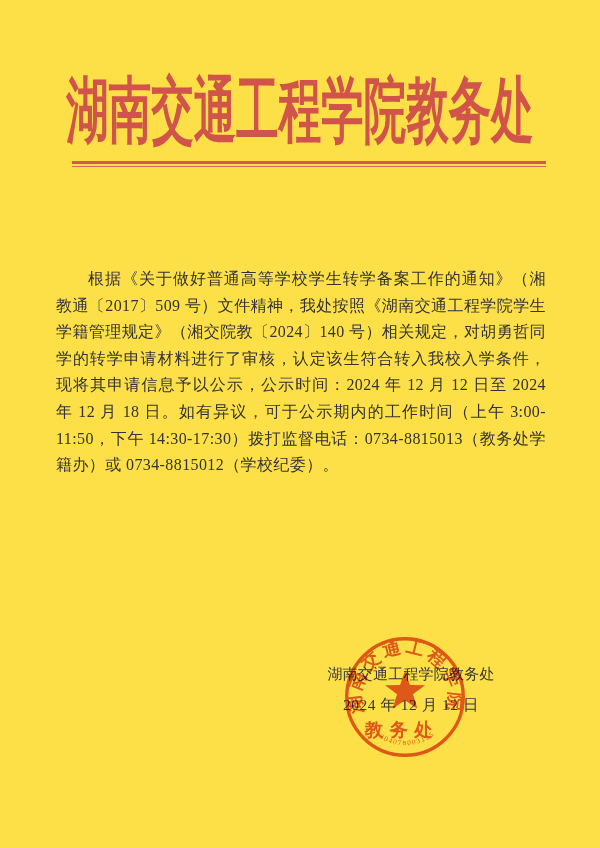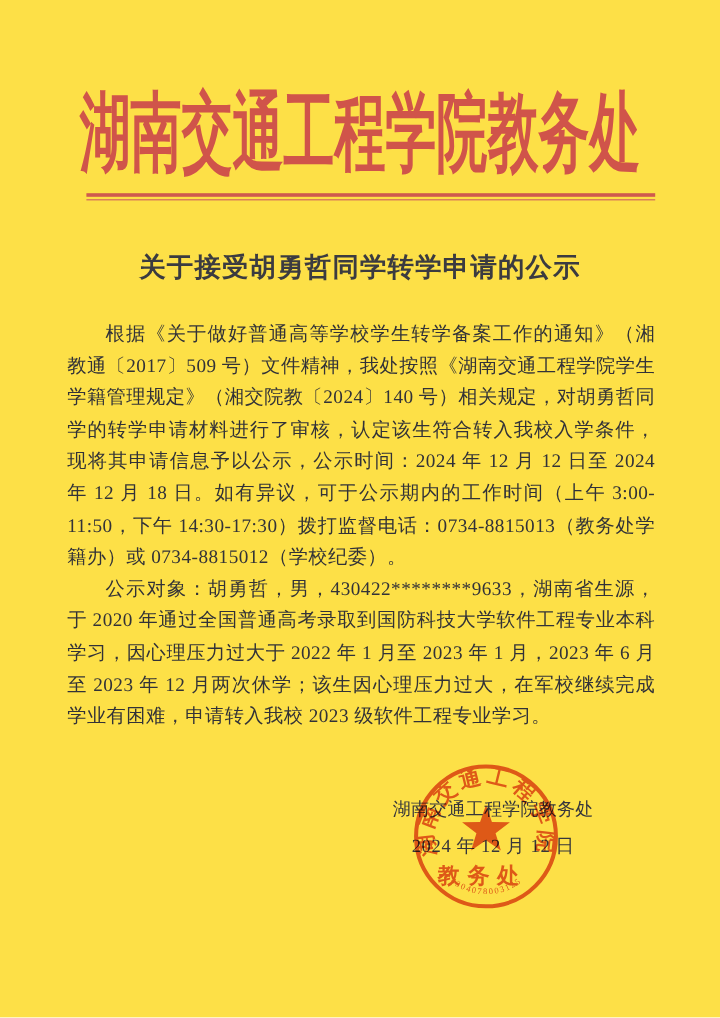"关于接受胡勇哲同学转学申请的公示" div.doc-title { html: <div>关于接受胡勇哲同学转学申请的公示</div> -> none }
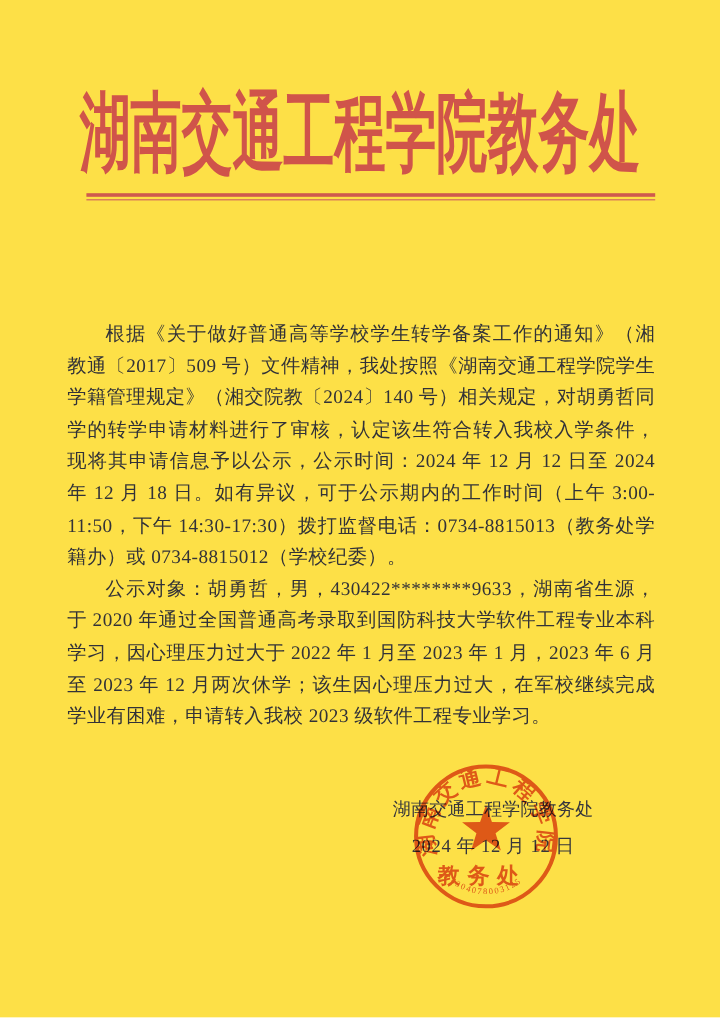"公示对象：胡勇哲，男，430422********9633，湖南省生源，于" p { html: <p>公示对象：胡勇哲，男，430422********9633，湖南省生源，于 2020 年通过全国普通高考录取到国防科技大学软件工程专业本科学习，因心理压力过大于 2022 年 1 月至 2023 年 1 月，2023 年 6 月至 2023 年 12 月两次休学；该生因心理压力过大，在军校继续完成学业有困难，申请转入我校 2023 级软件工程专业学习。</p> -> none }
